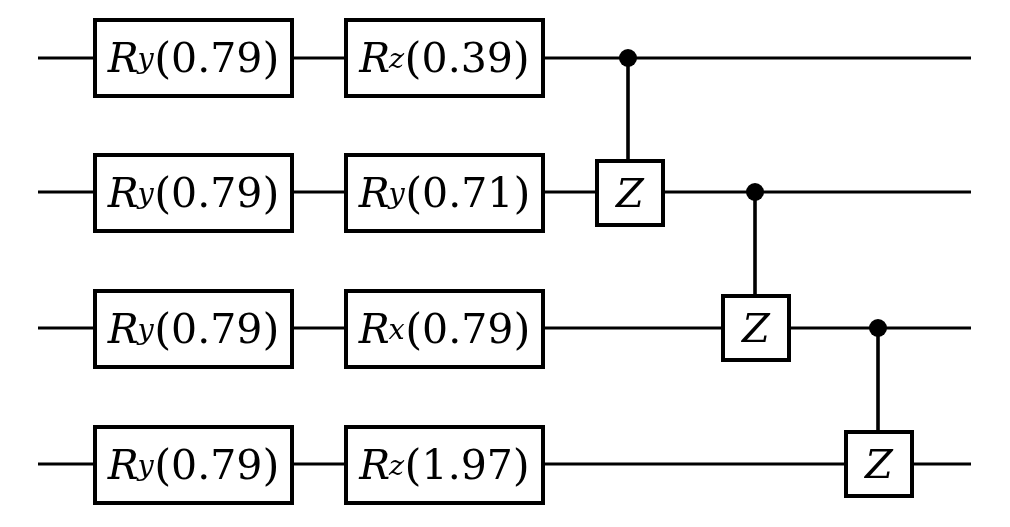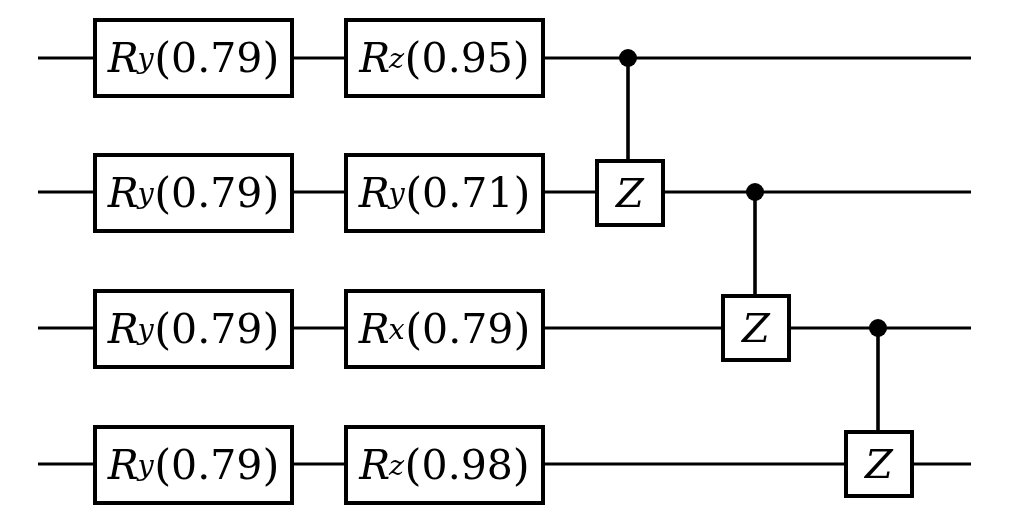"0.95" span.num { text: 0.95 -> 0.39 }
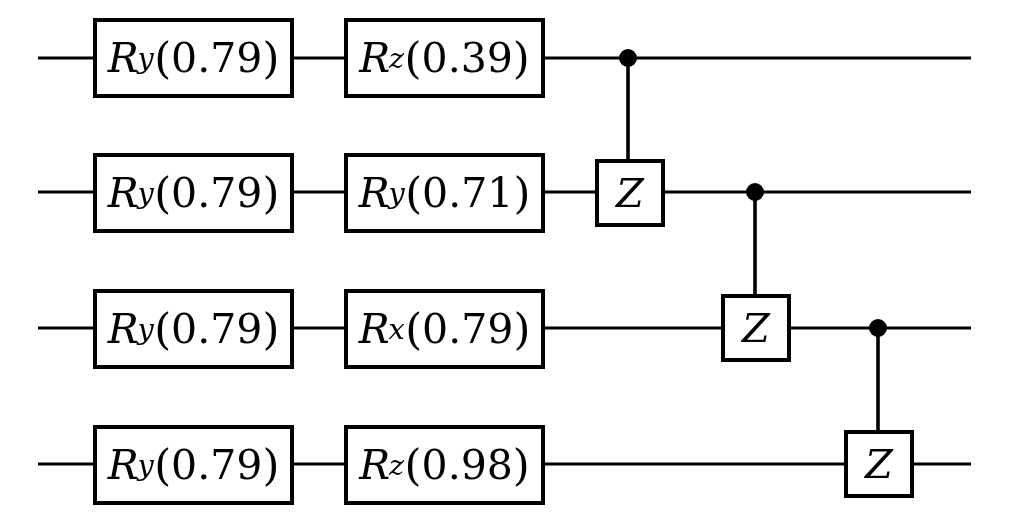"0.98" span.num { text: 0.98 -> 1.97 }
